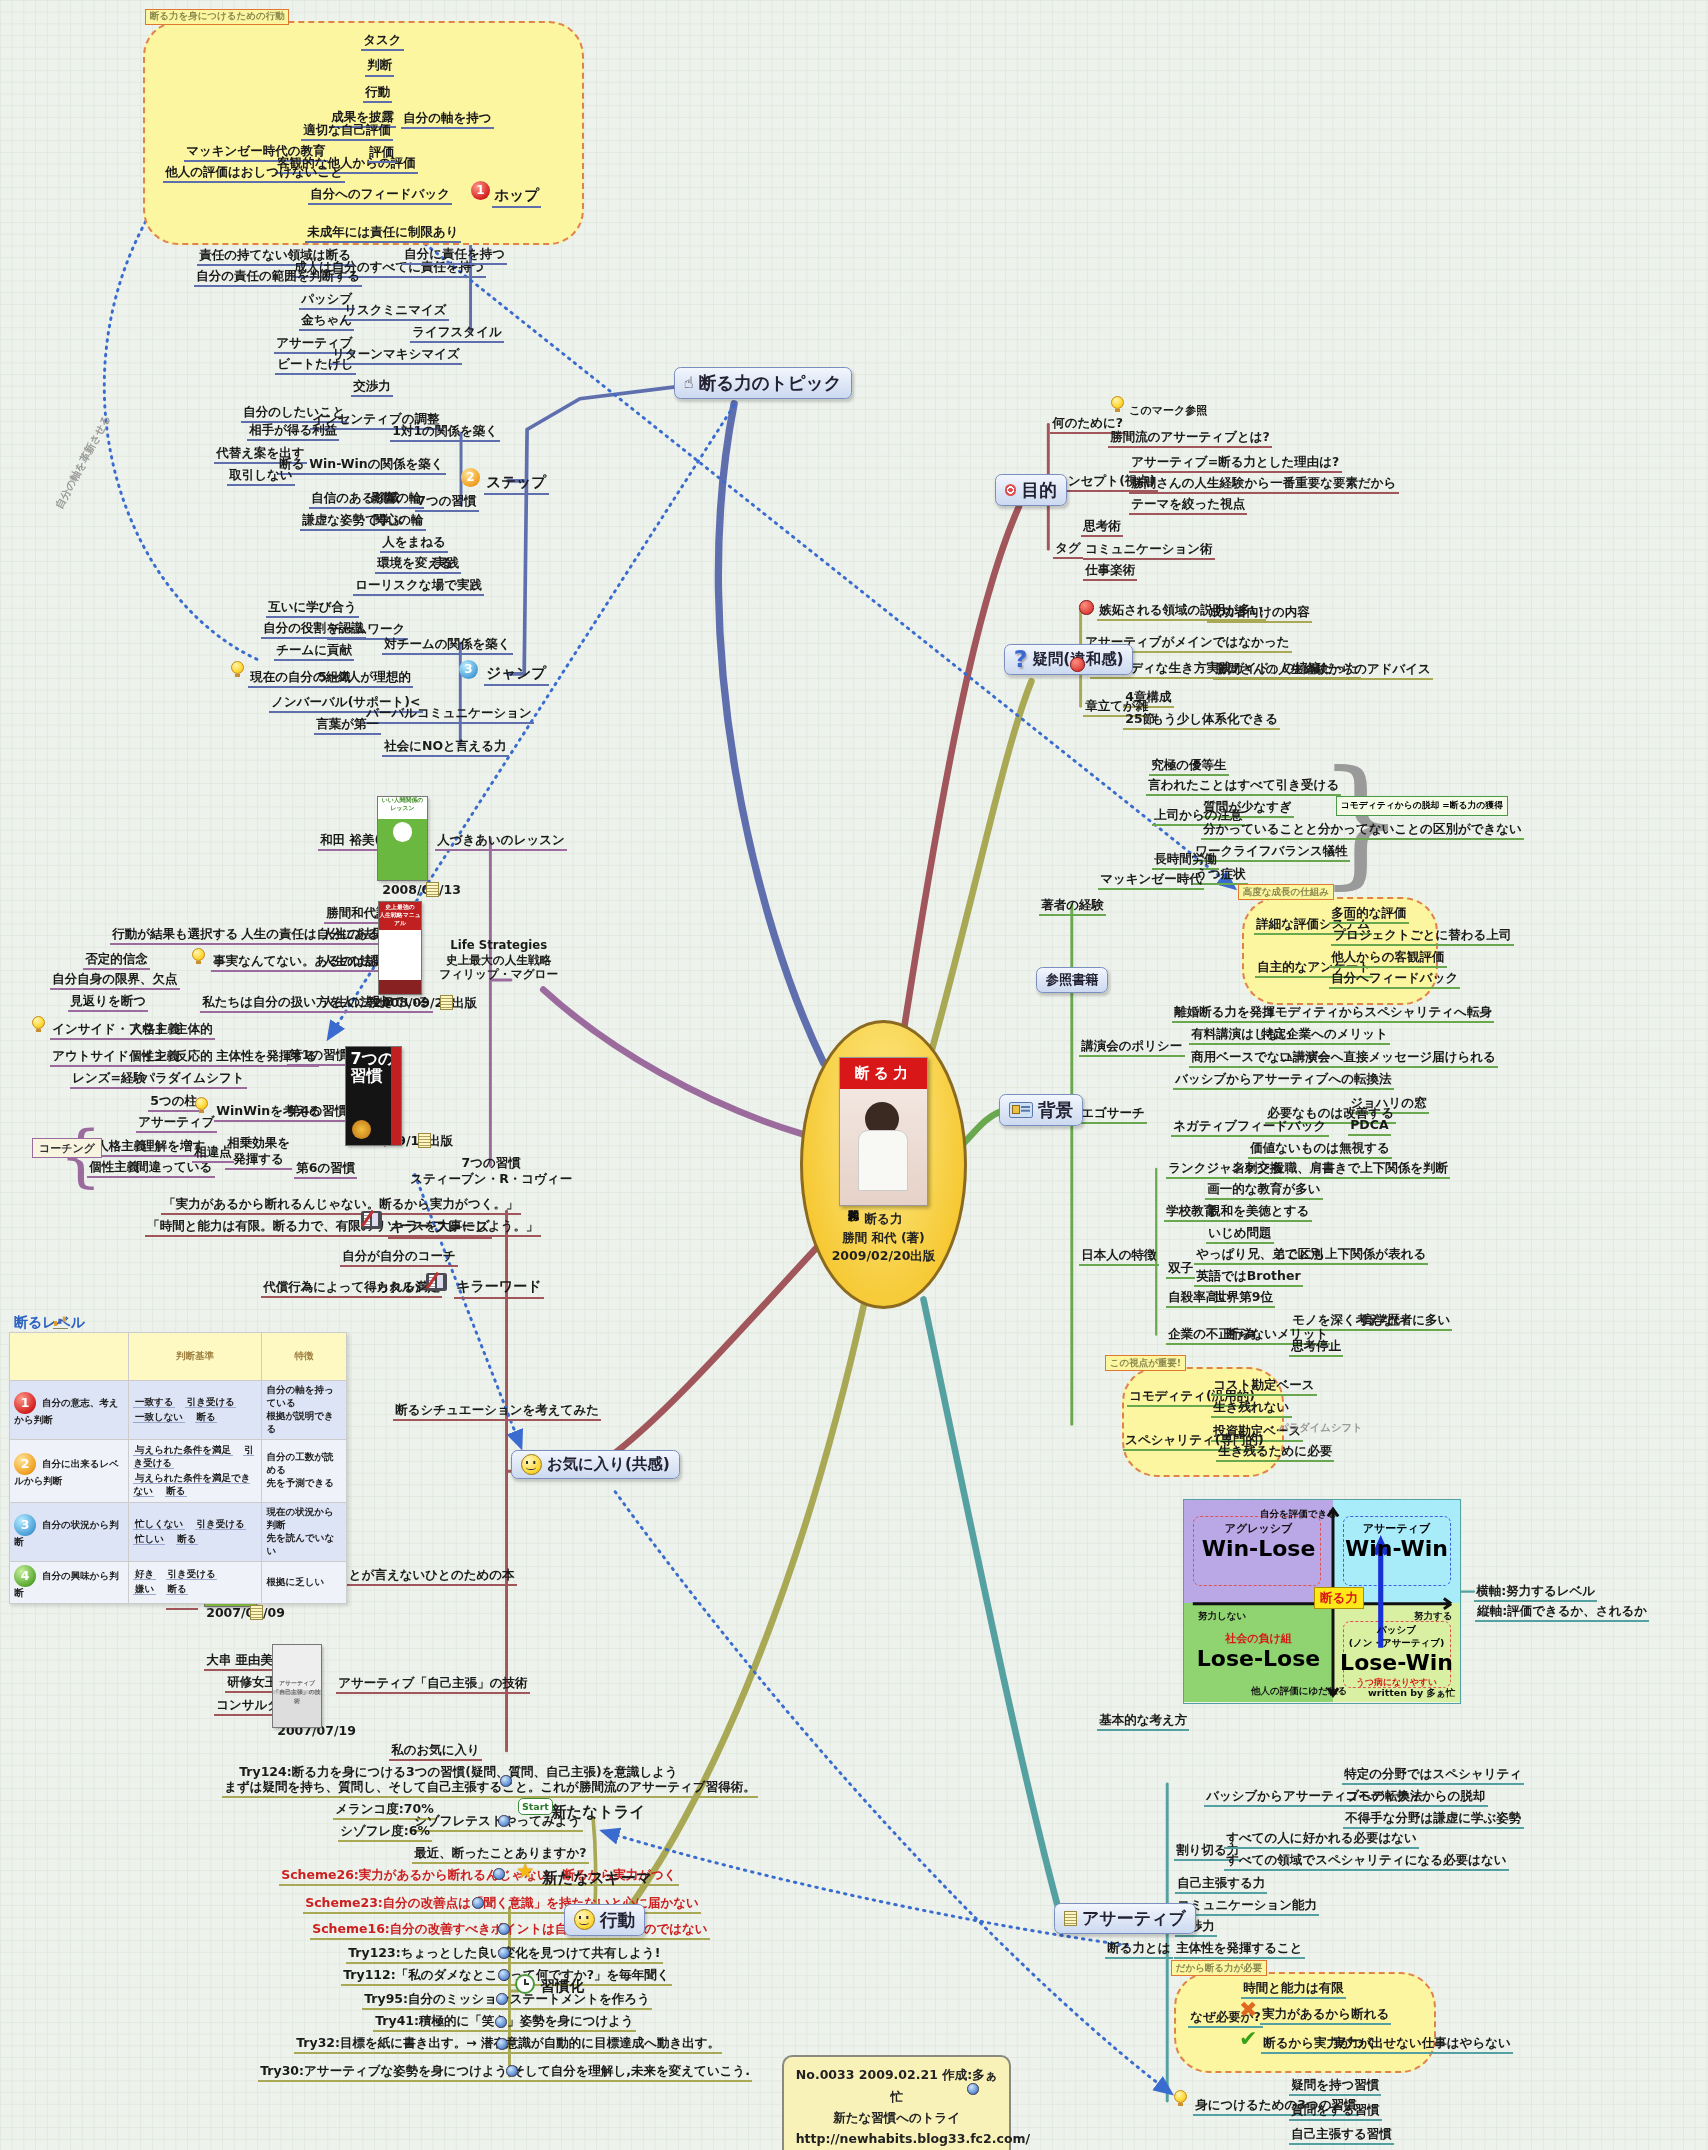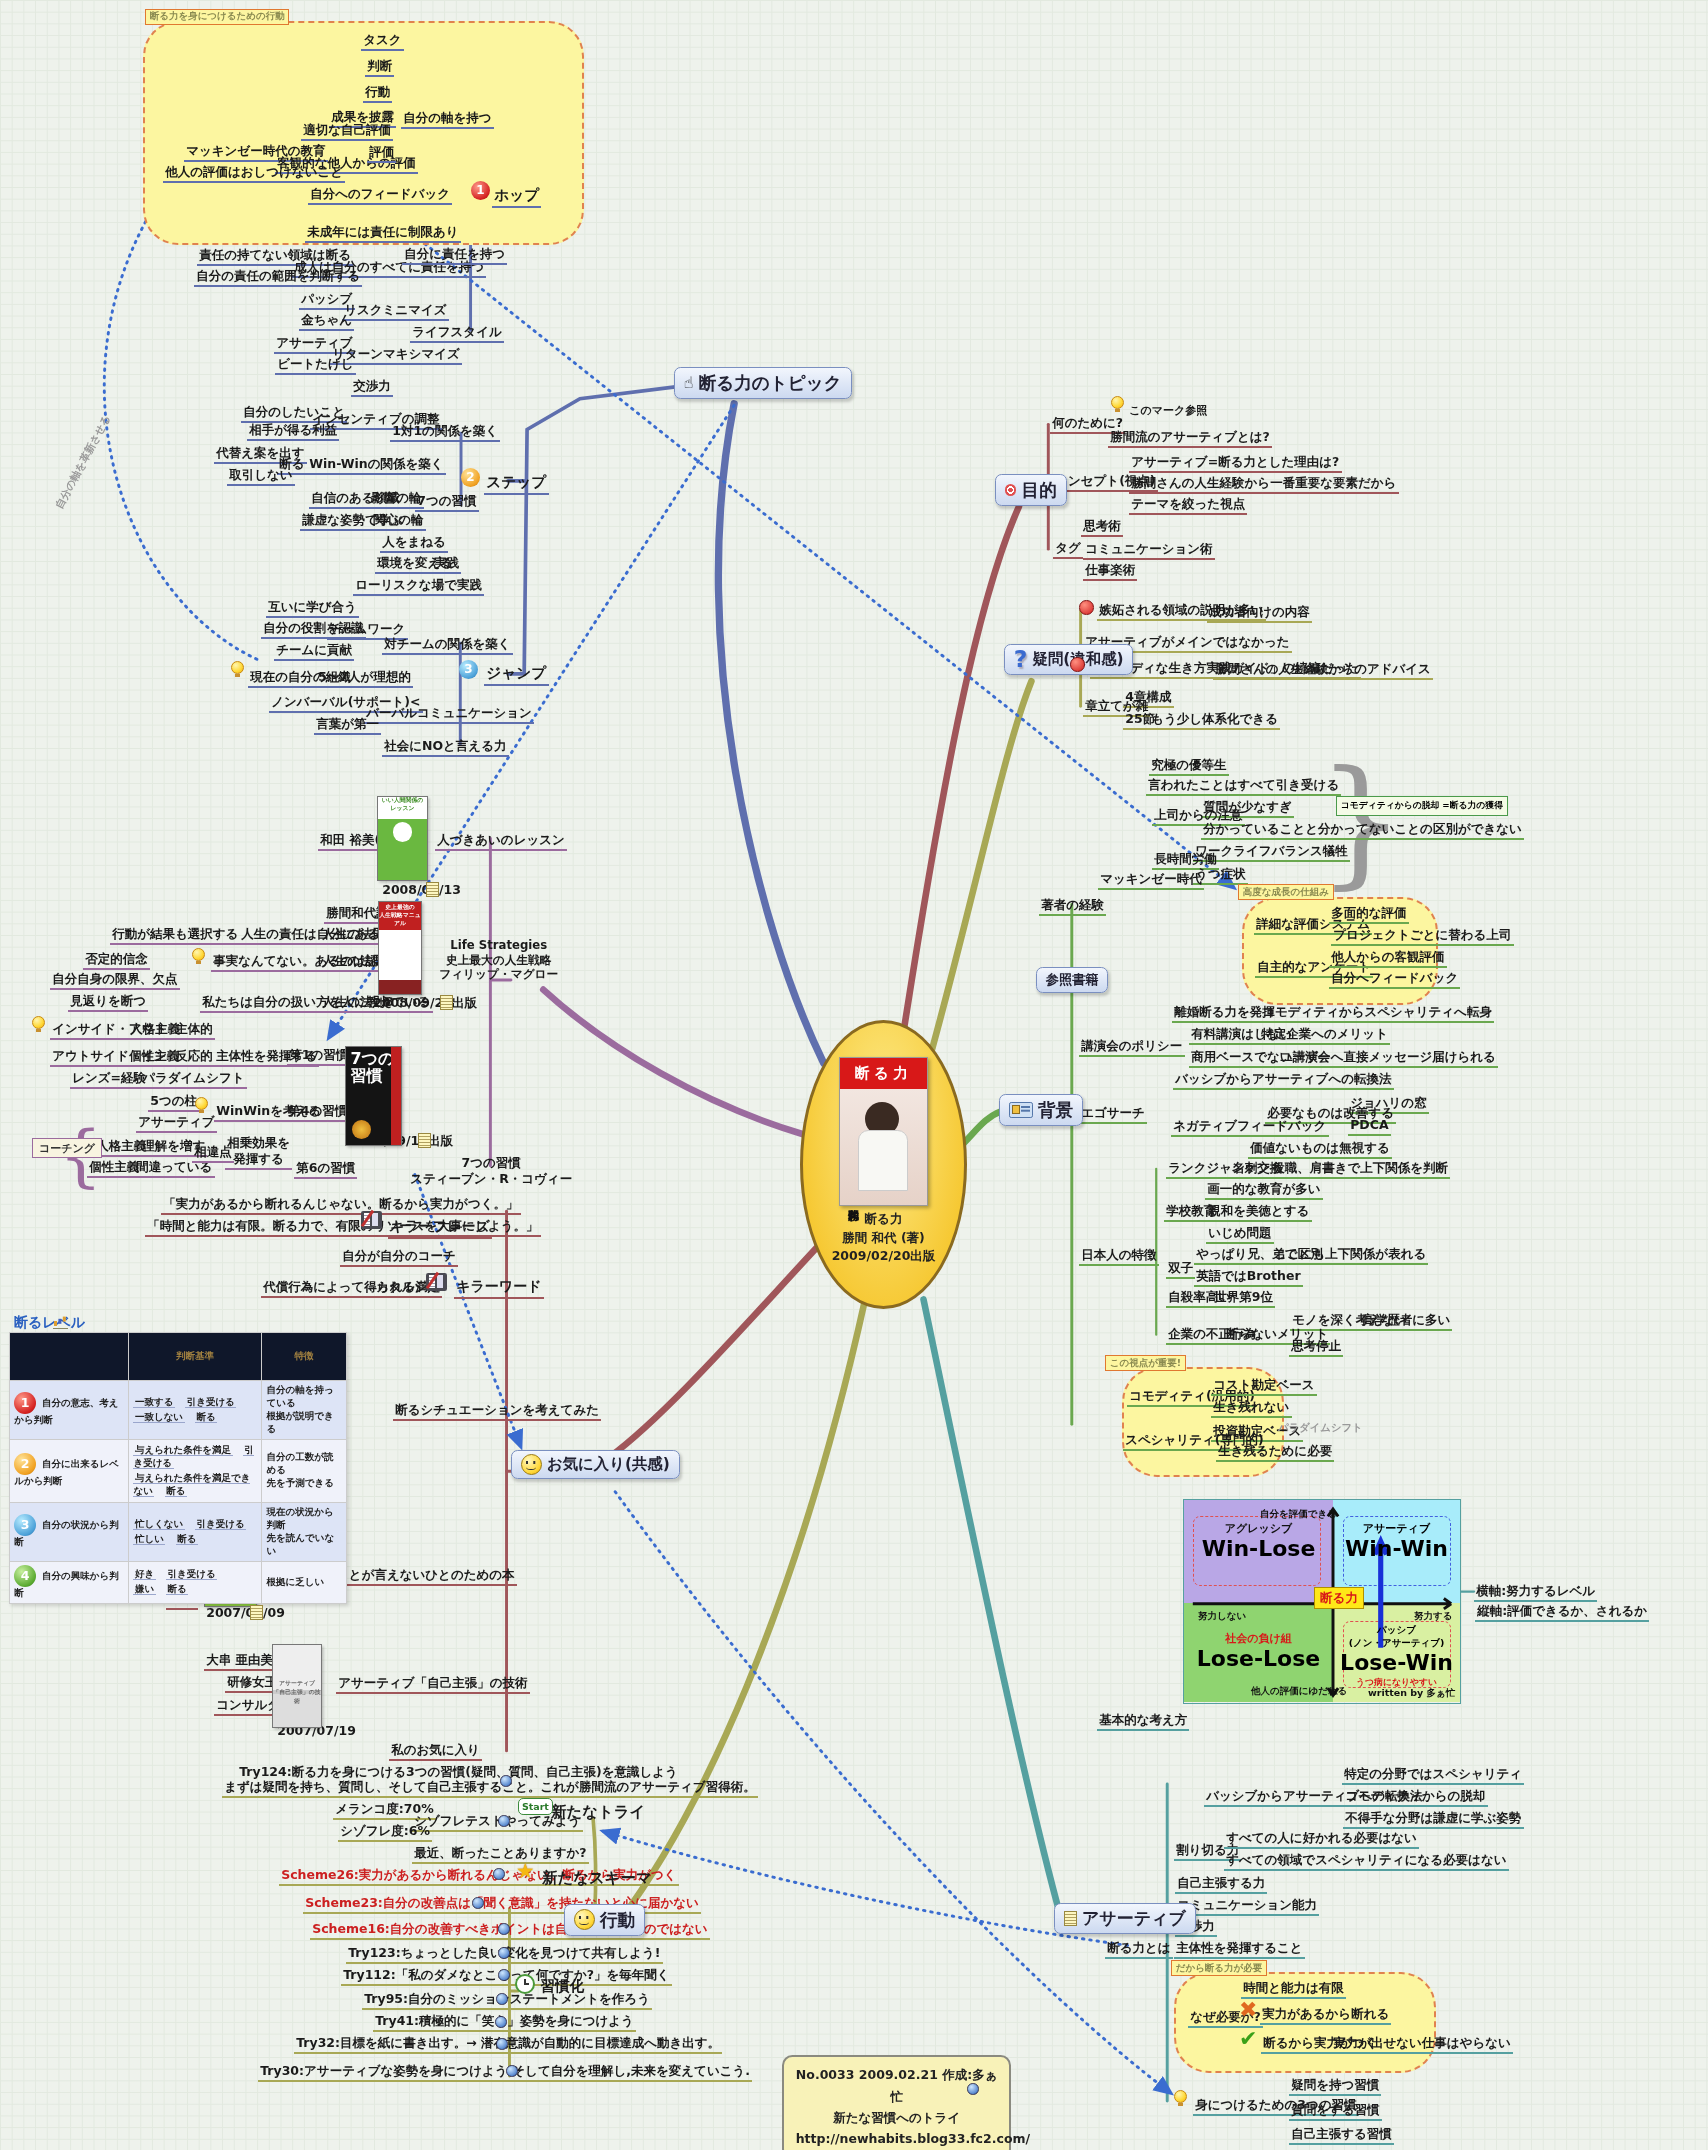"判断" div.node { font-family: none -> Liberation Serif, serif }
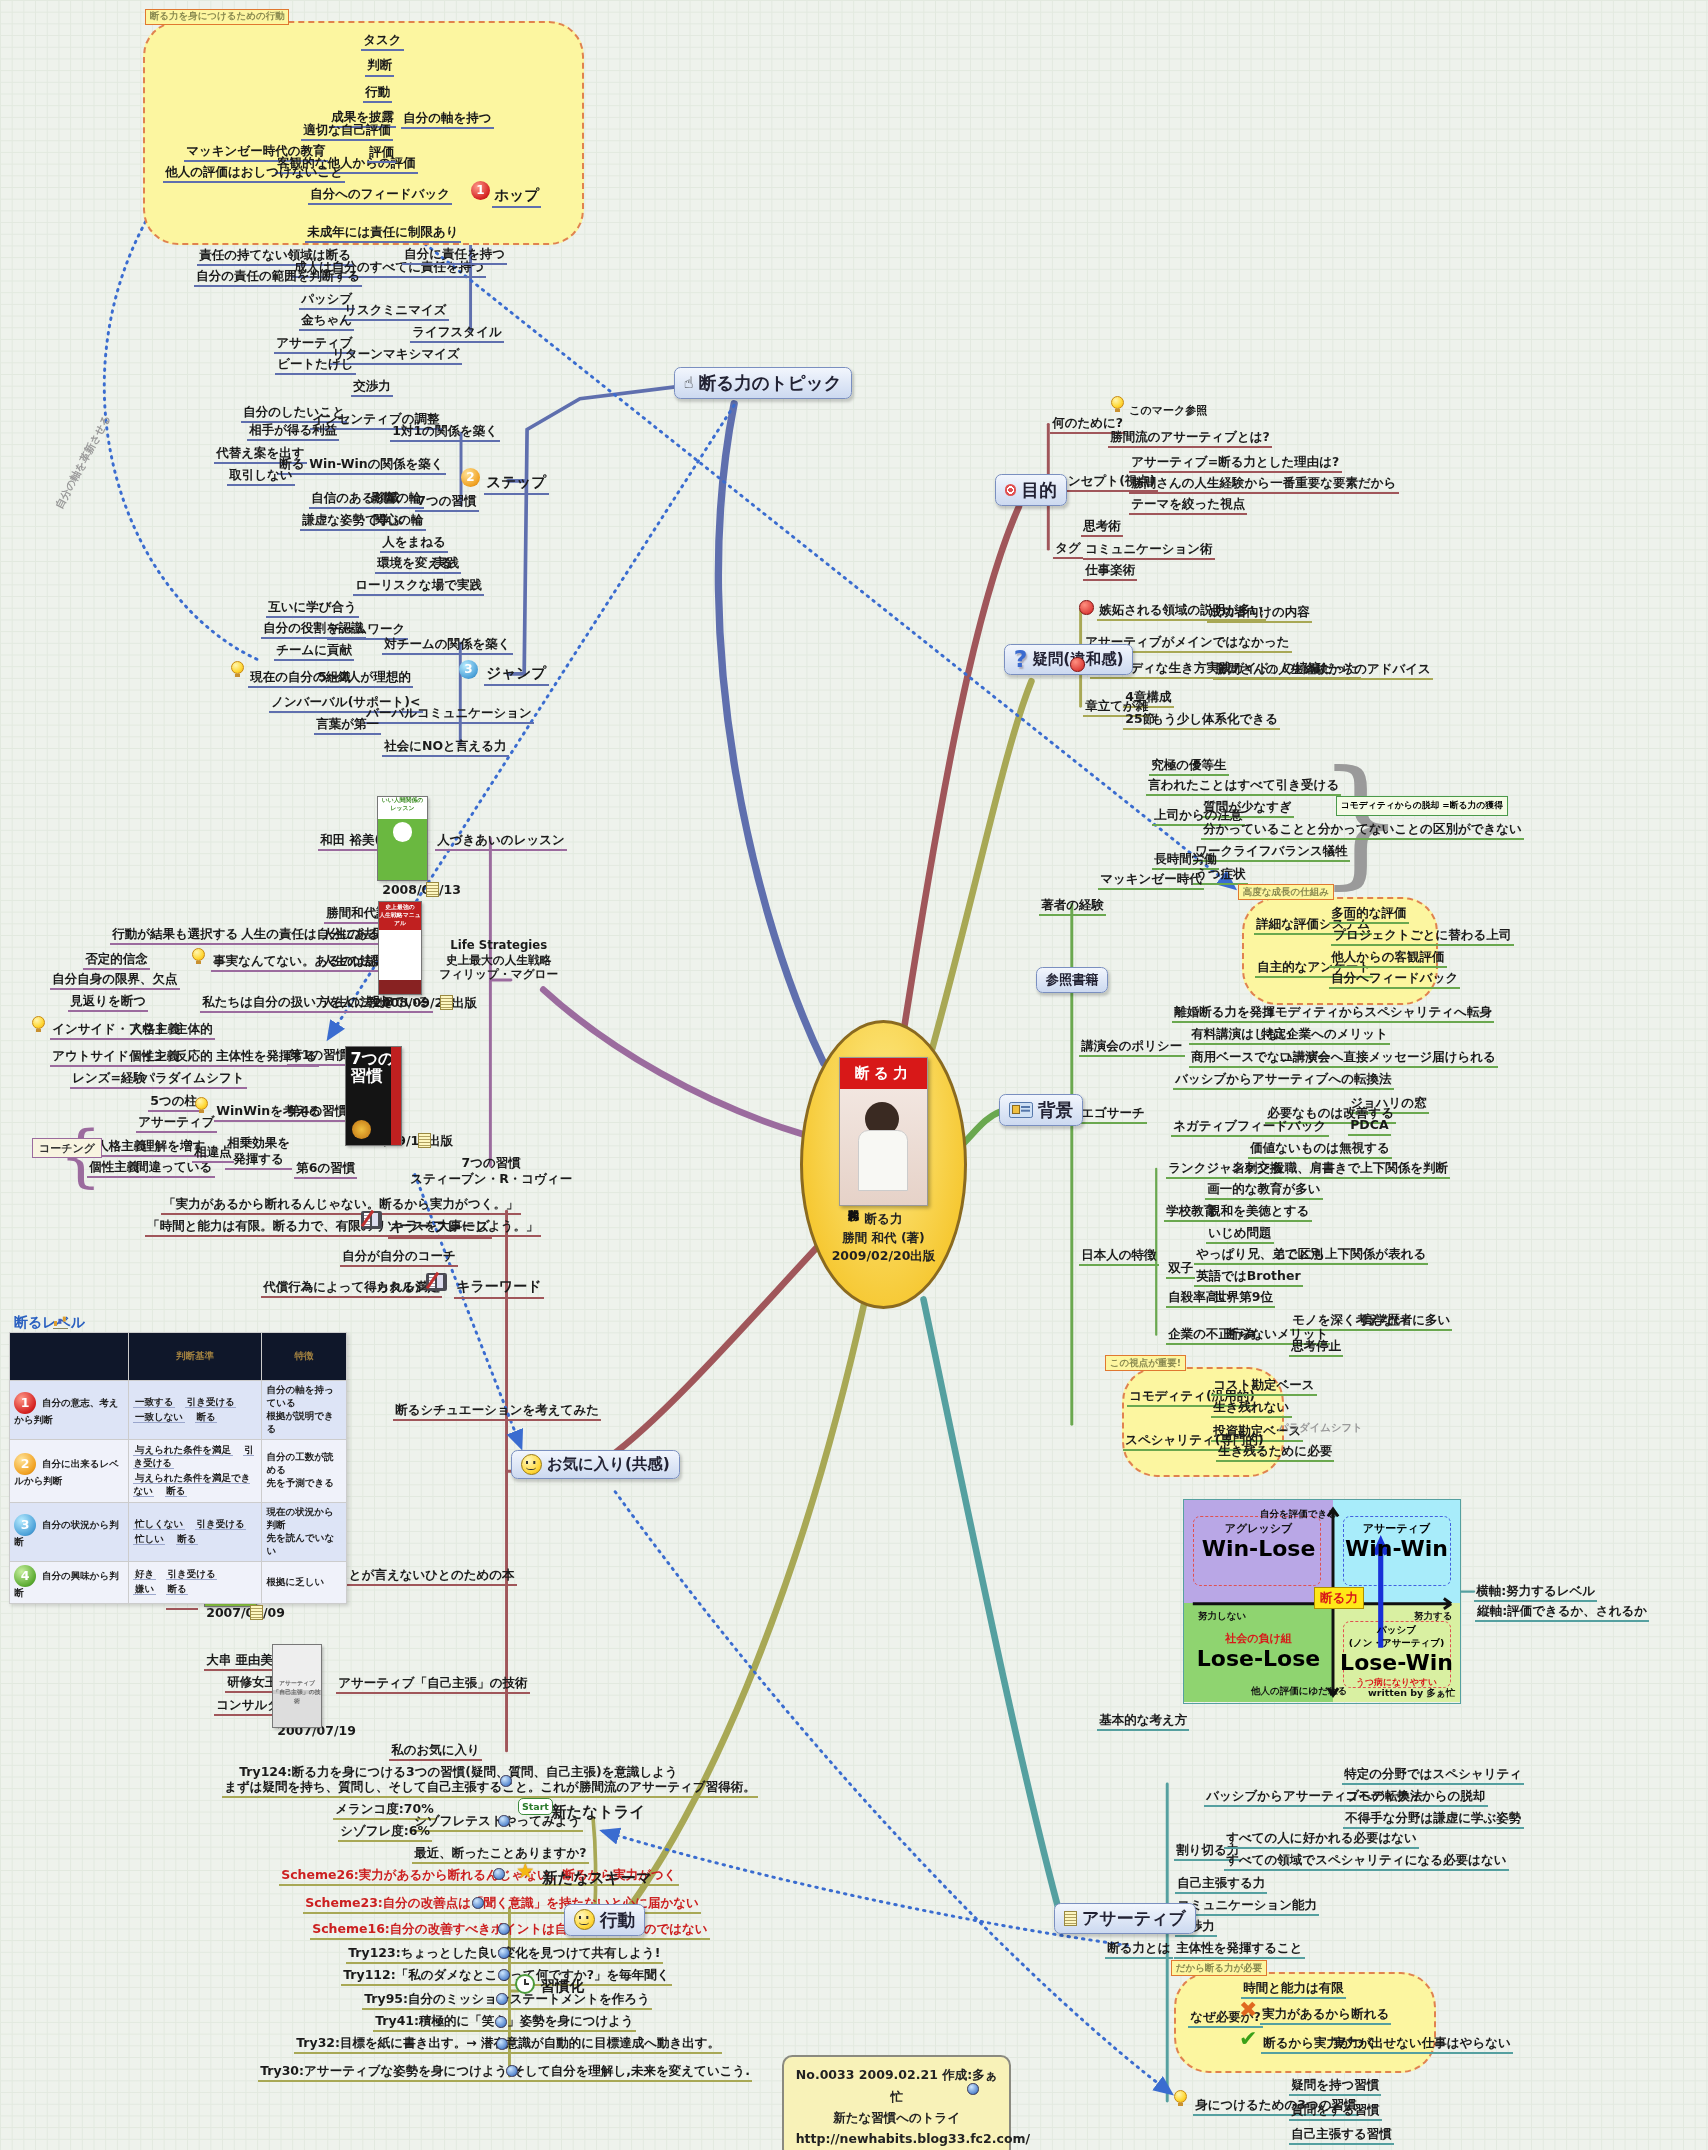"判断基準" #level-table th { background: #0f172a -> #fef9c3 }
